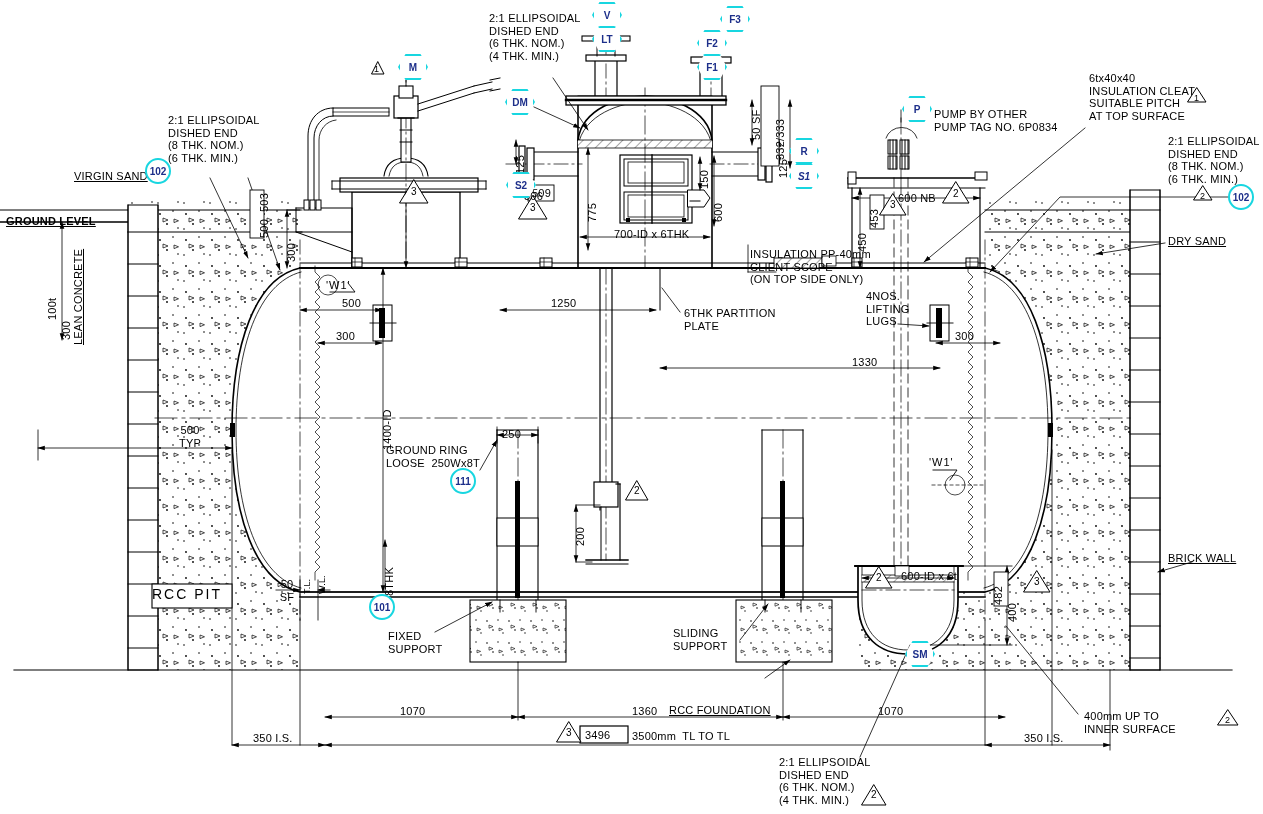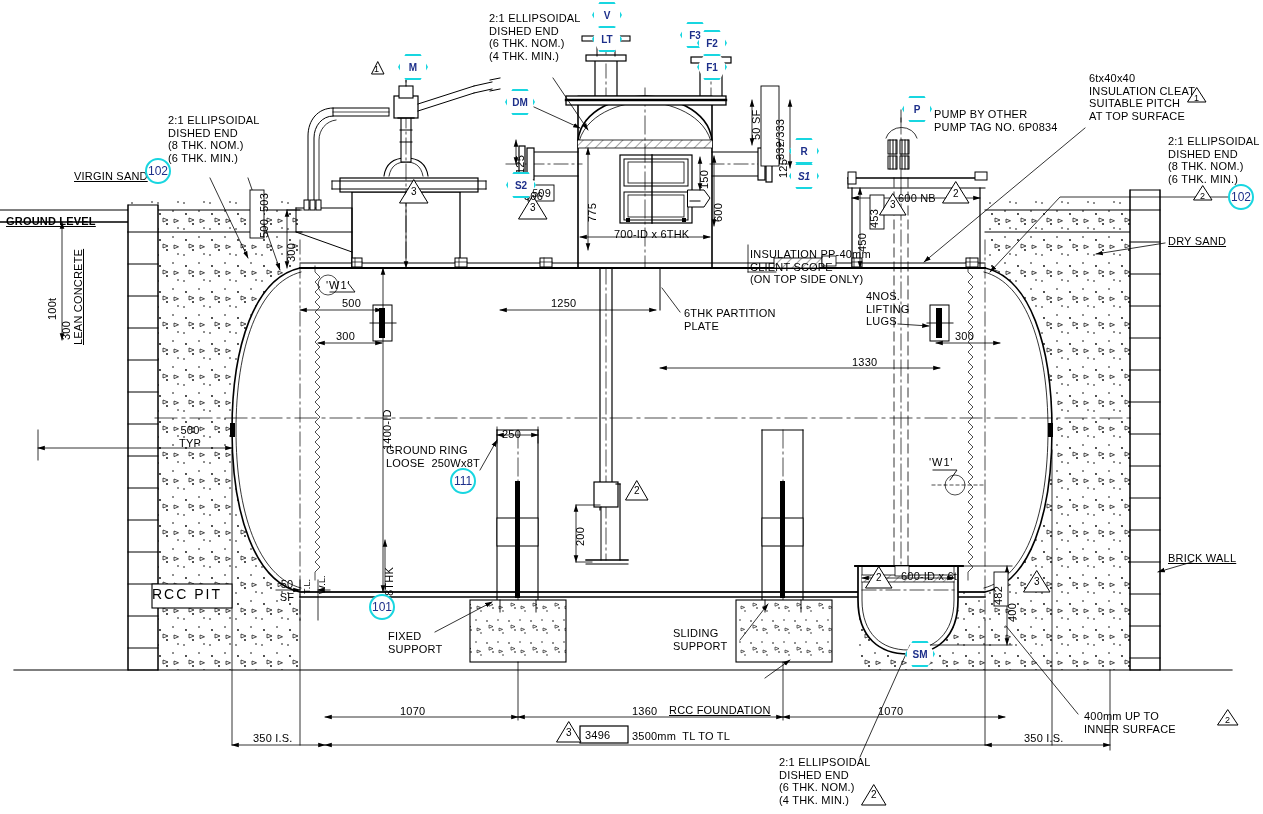"F3" div.taghex { left: 680px -> 720px; margin-top: 16px -> none }
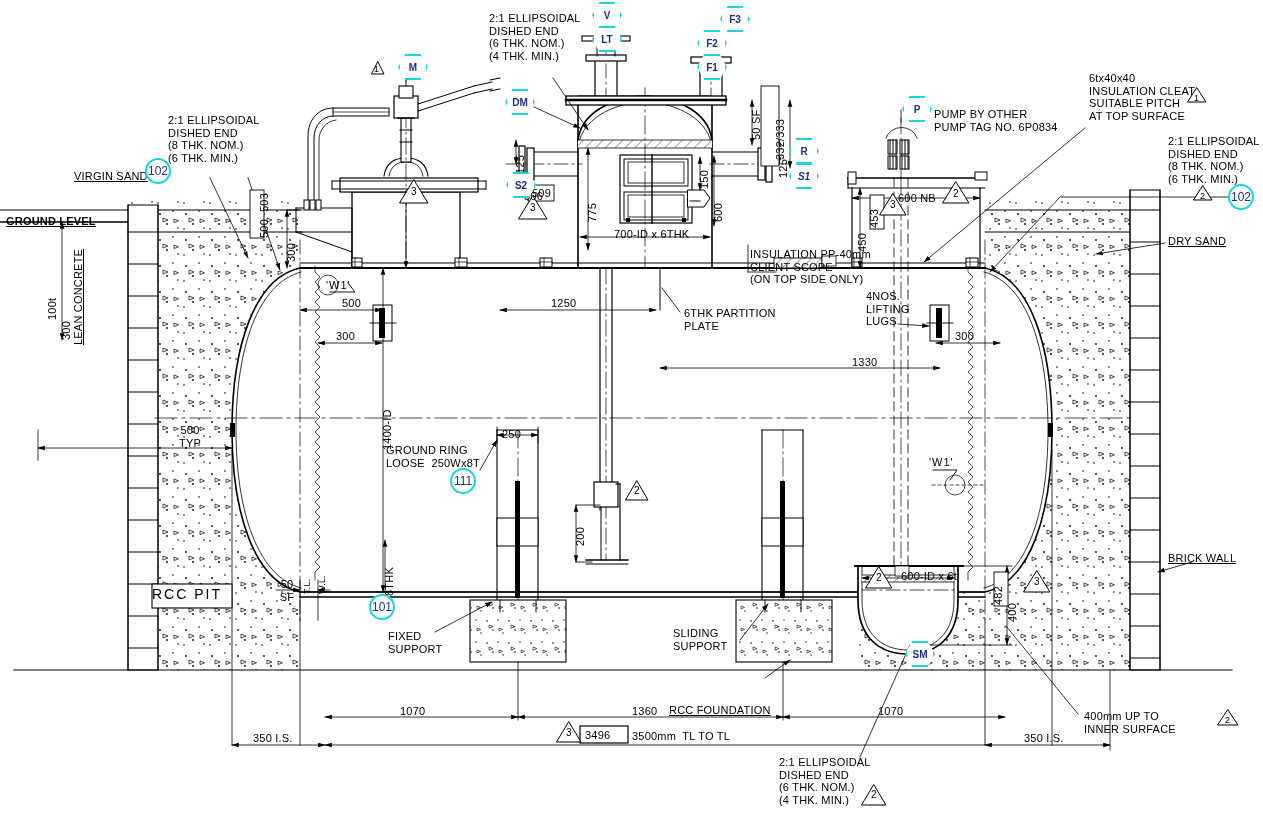"102" .tagc { font-size: 12px -> 10px; font-weight: normal -> bold }
